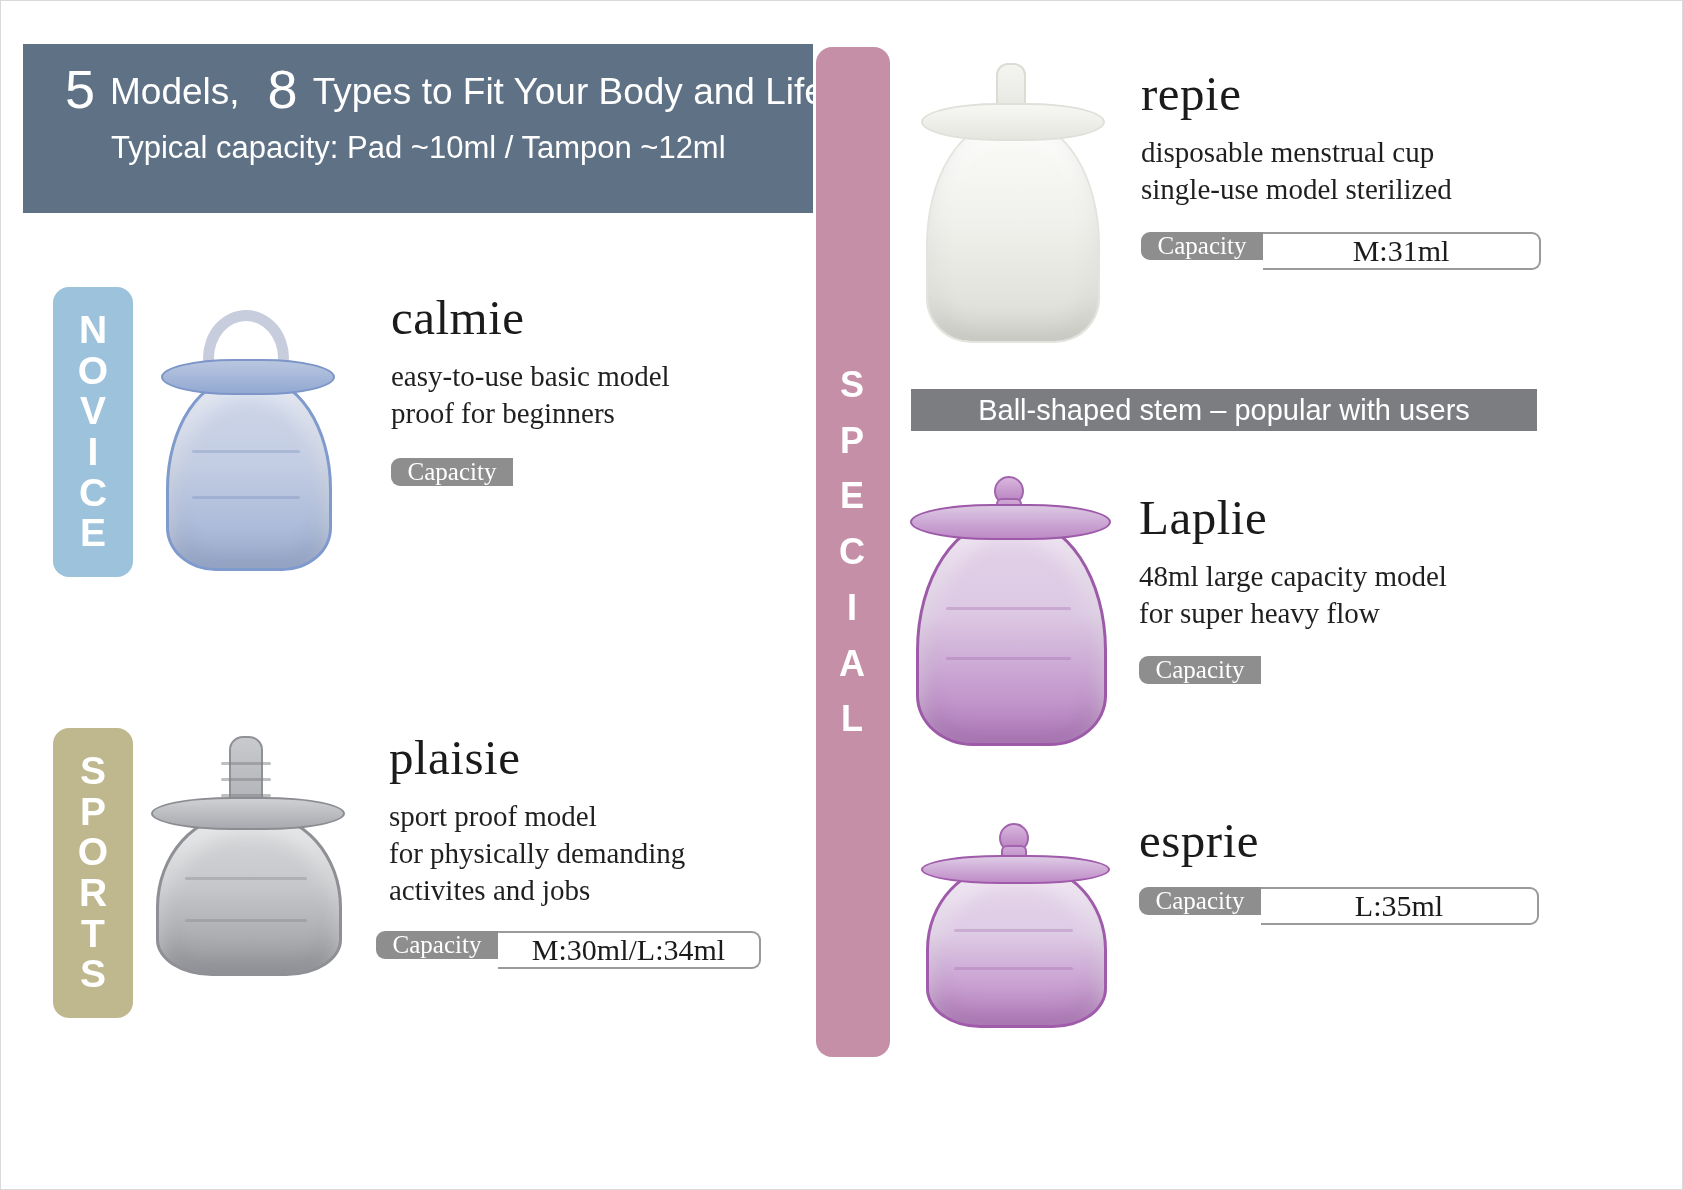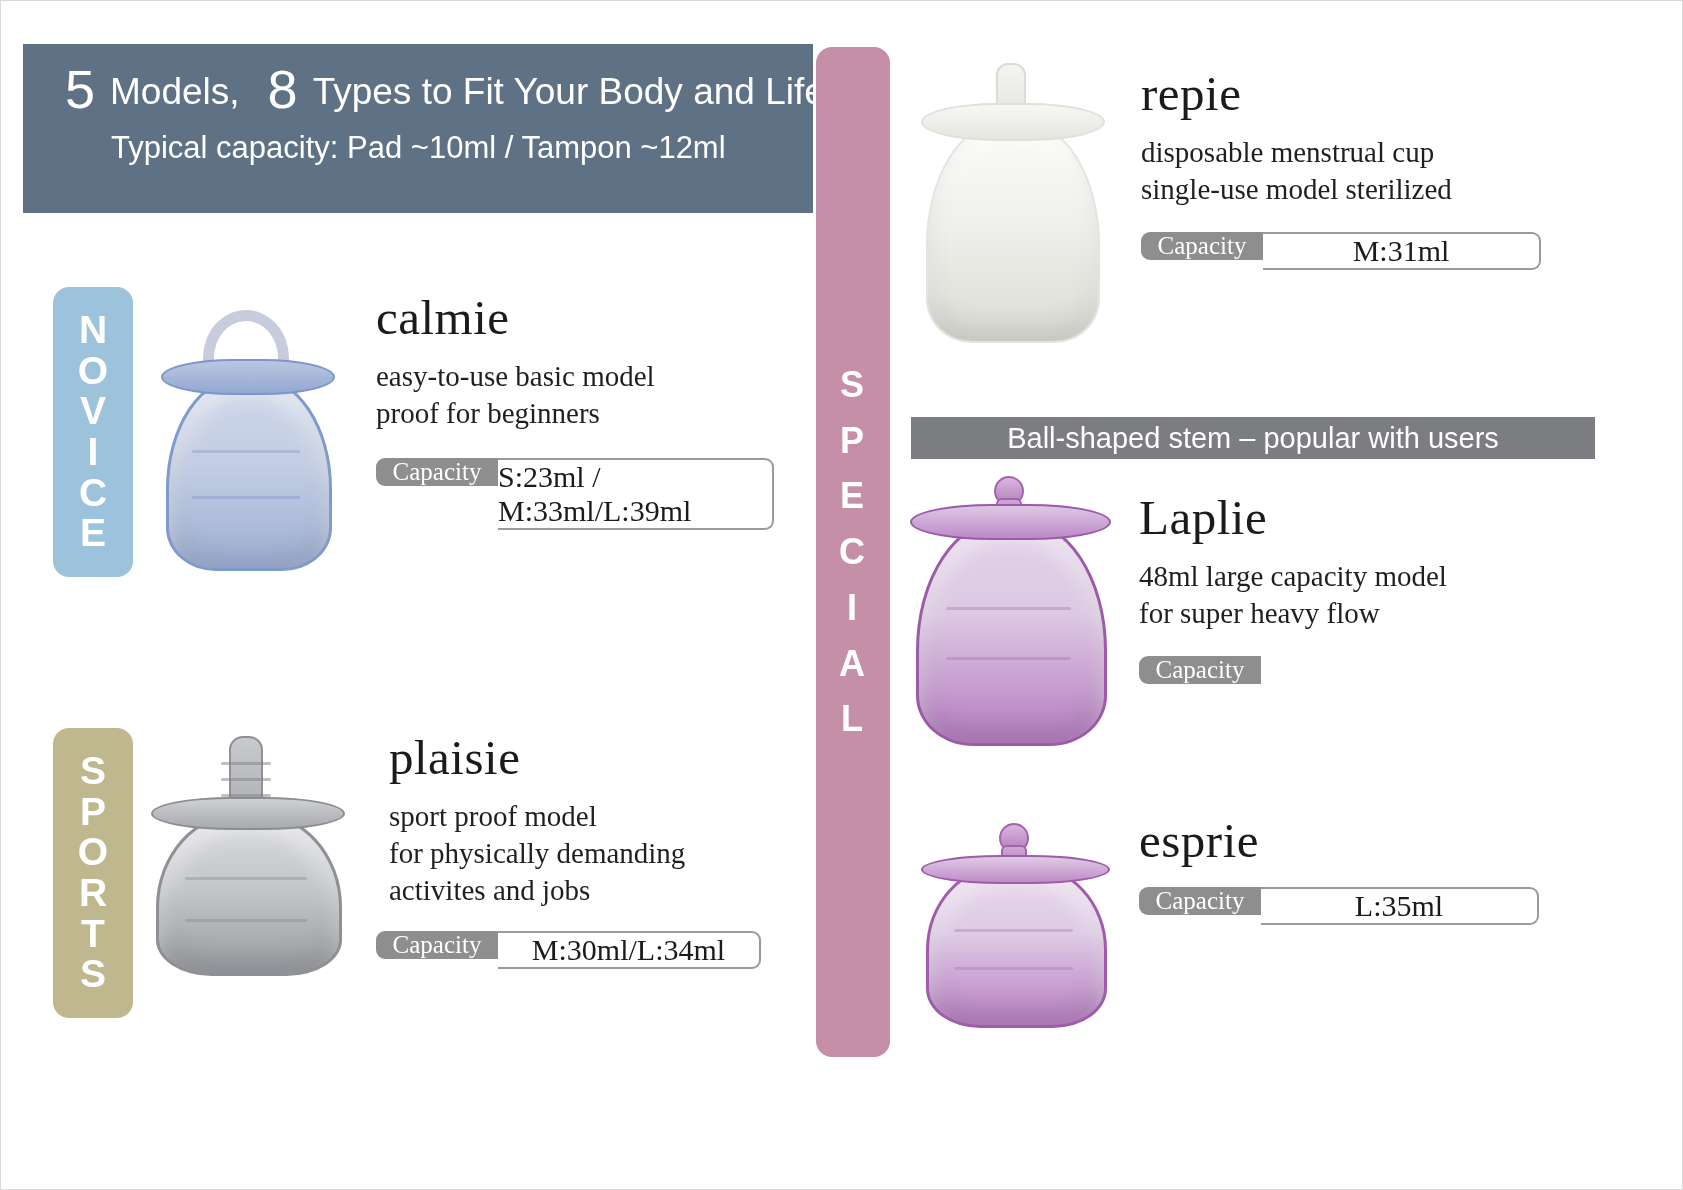"calmie" div.product { left: 375px -> 390px }
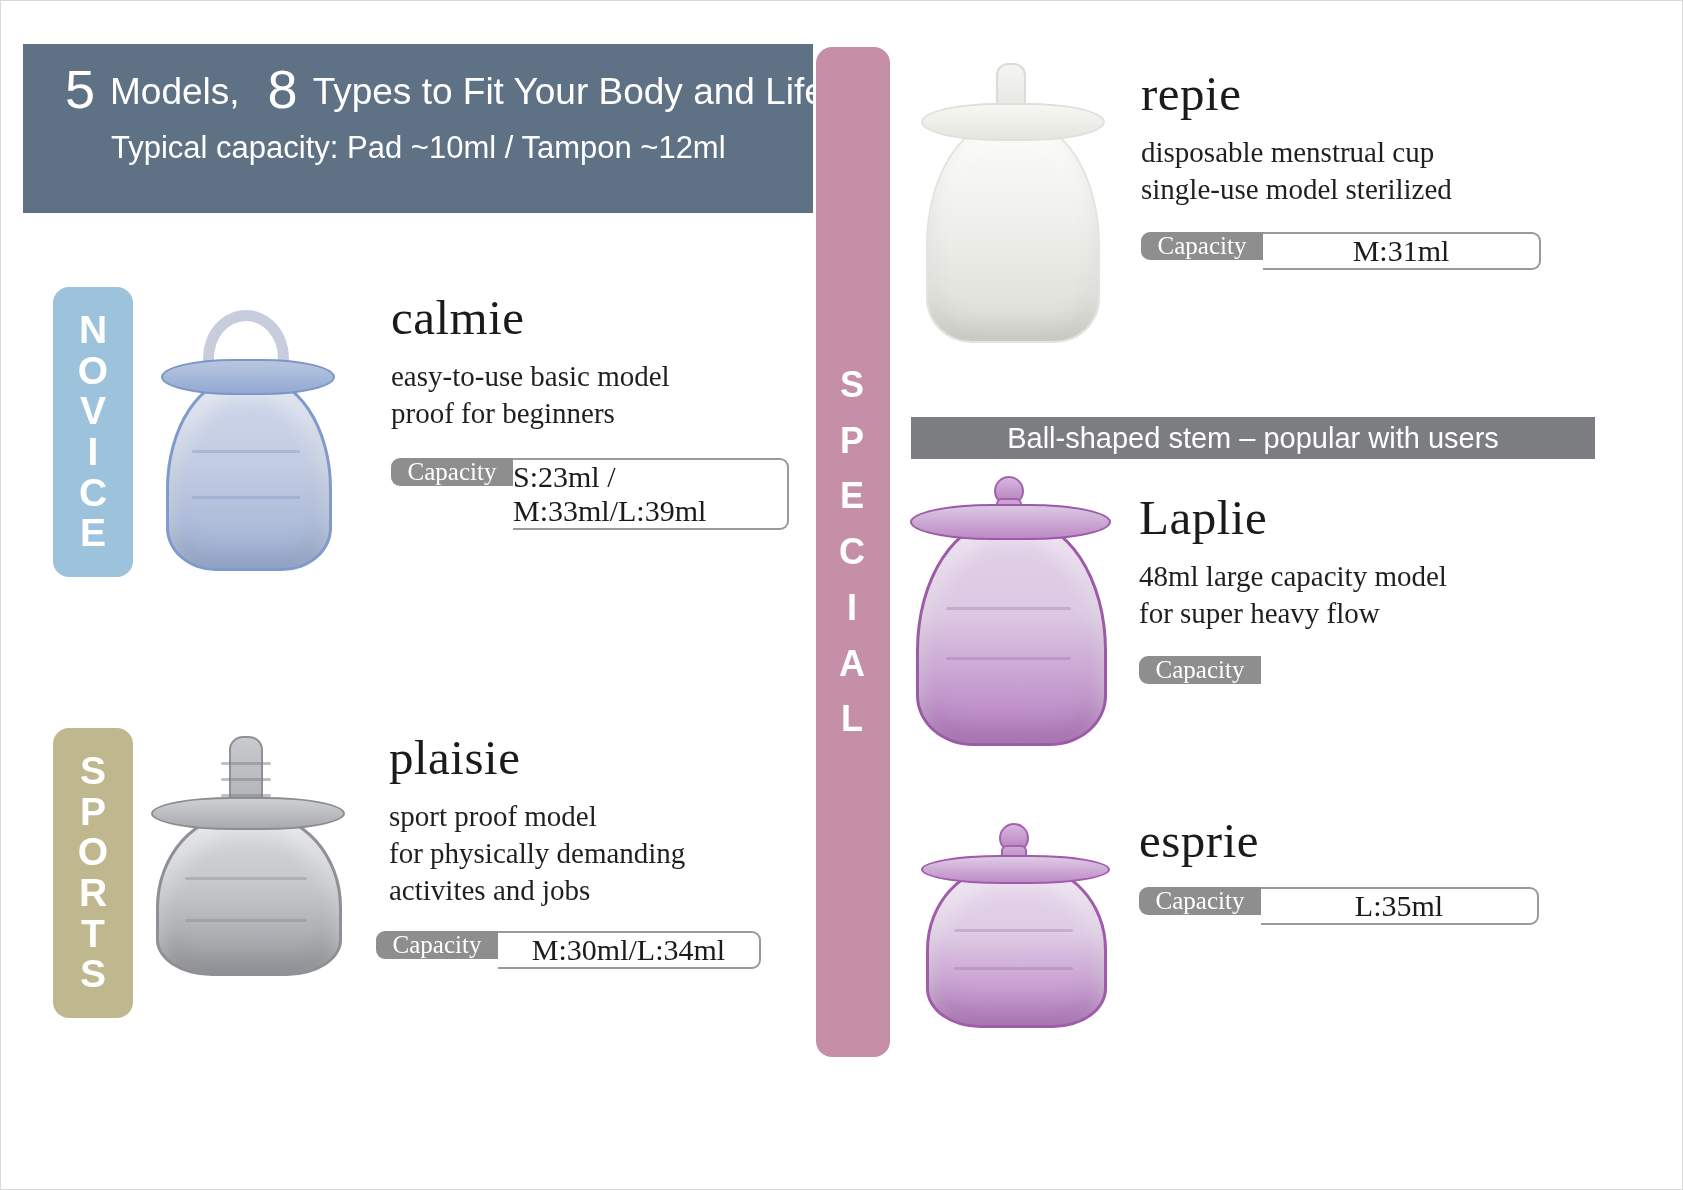"Ball-shaped stem – popular with" div.info-banner { margin-top: 28px -> none; width: 684px -> 626px }
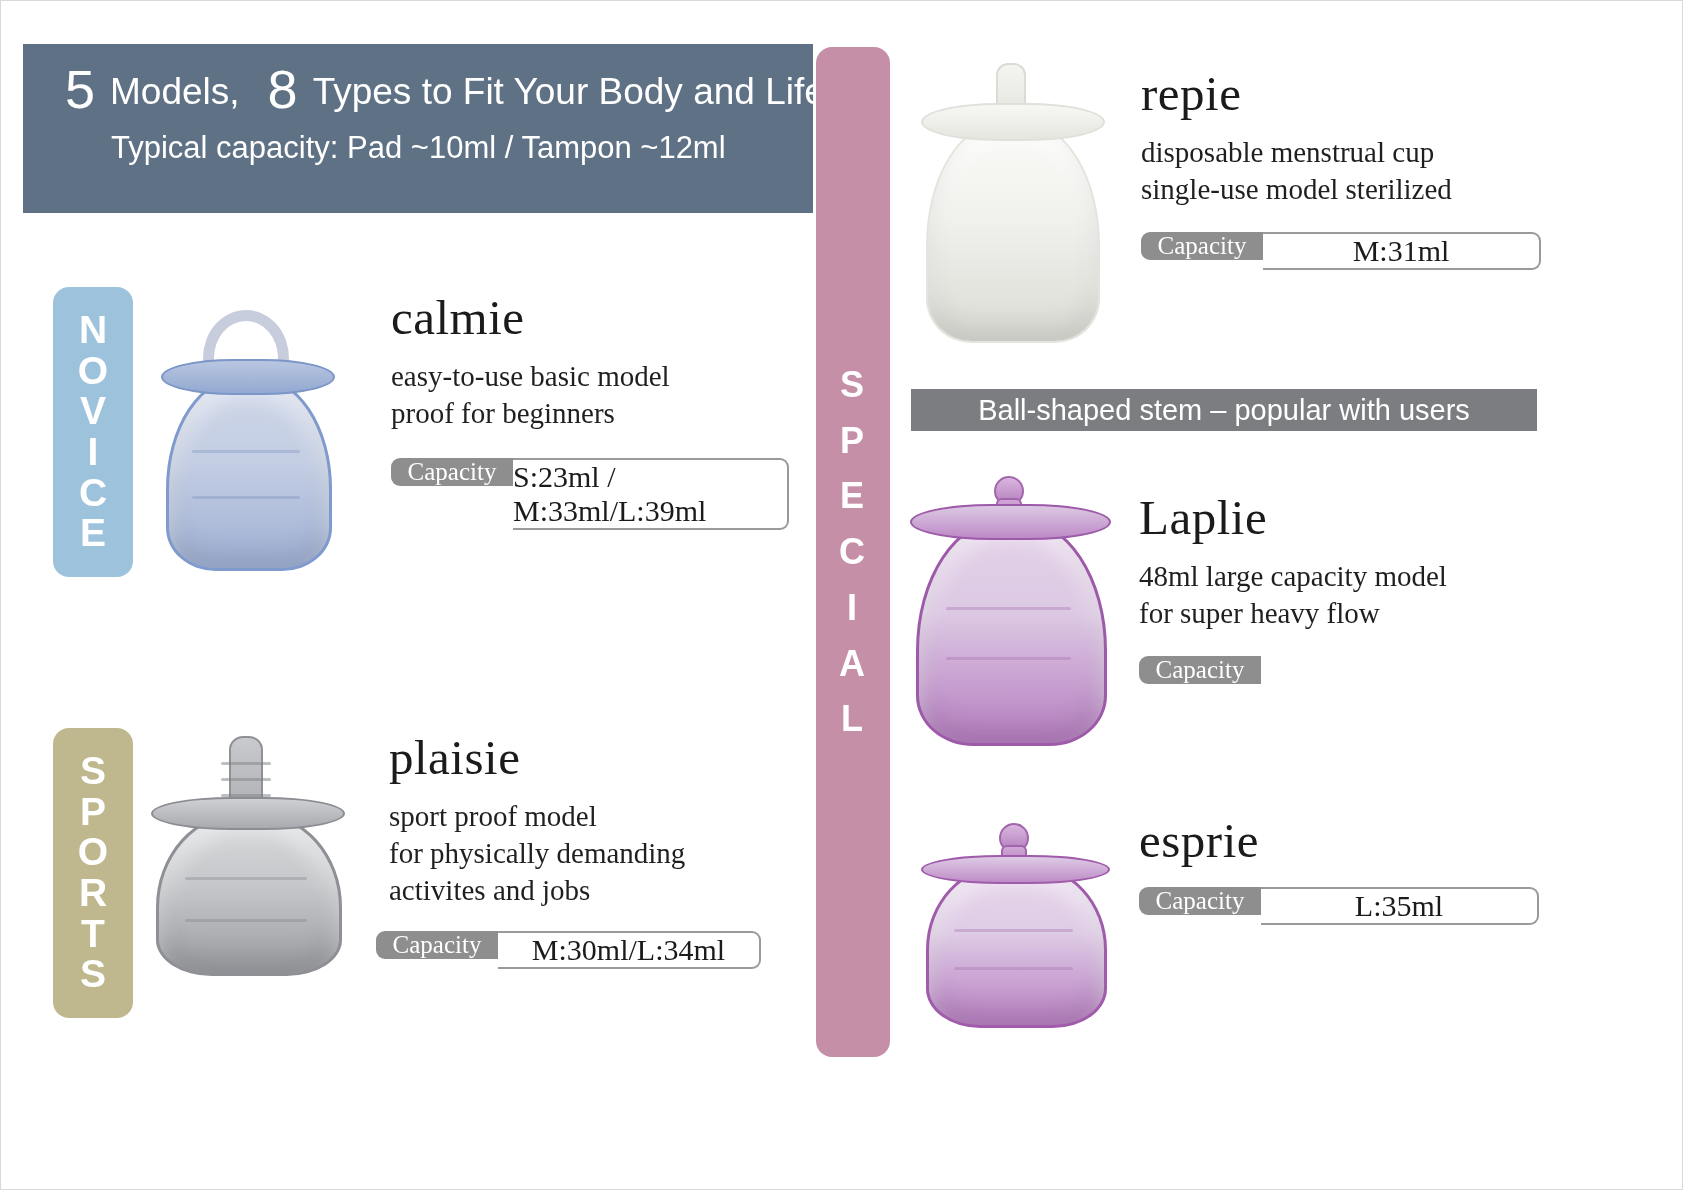"S:23ml / M:33ml/L:39ml" div.cap-value { html: <div>S:23ml / M:33ml/L:39ml</div> -> none }
